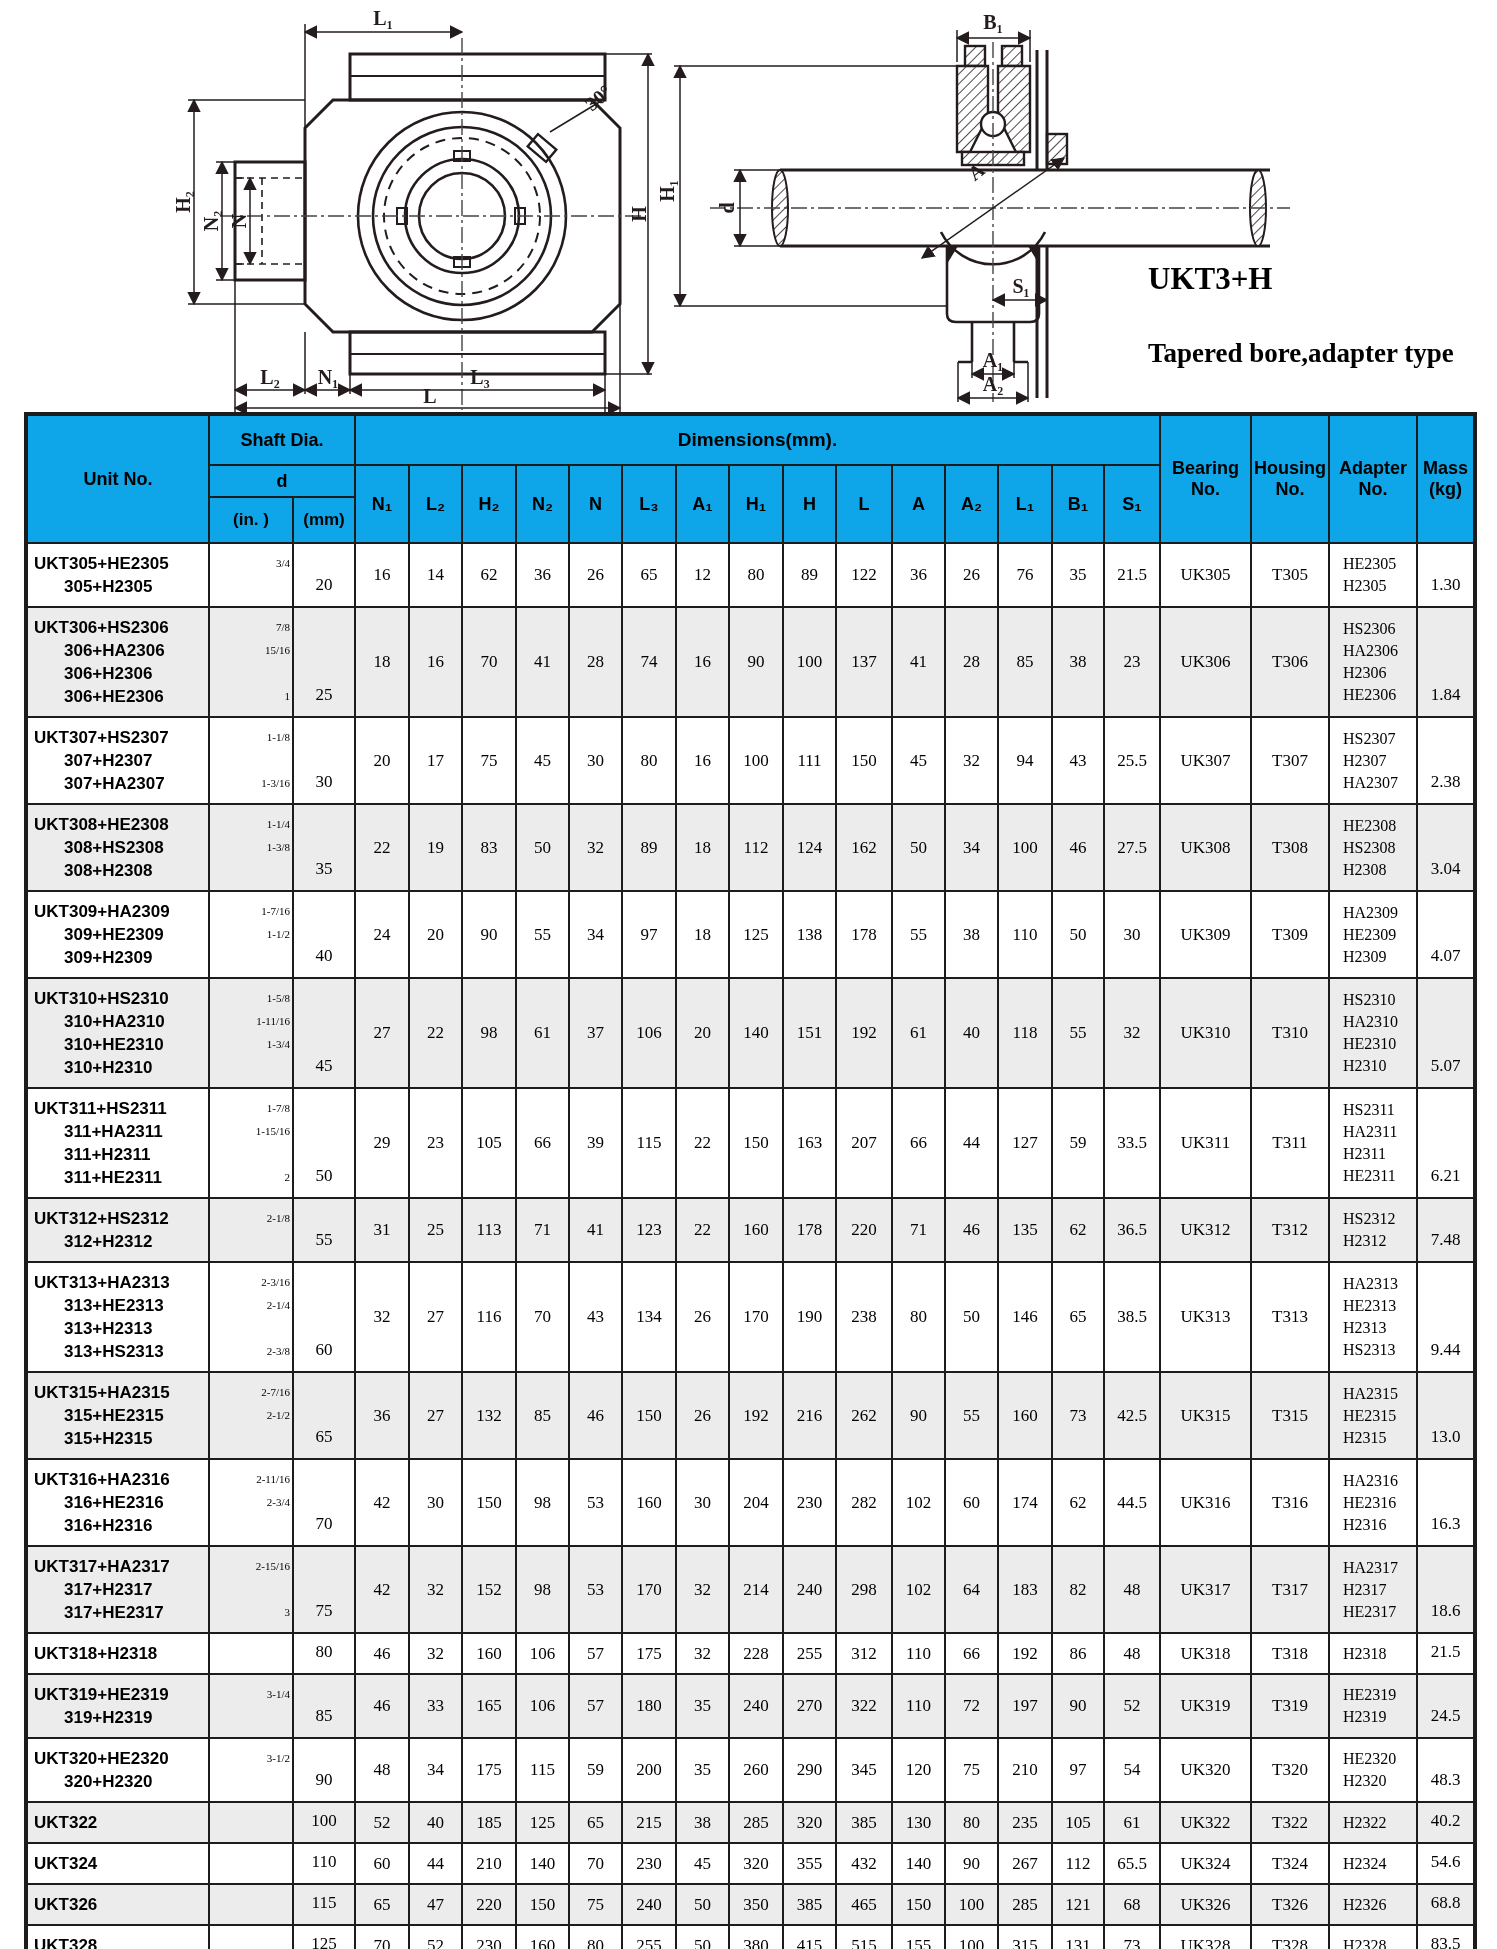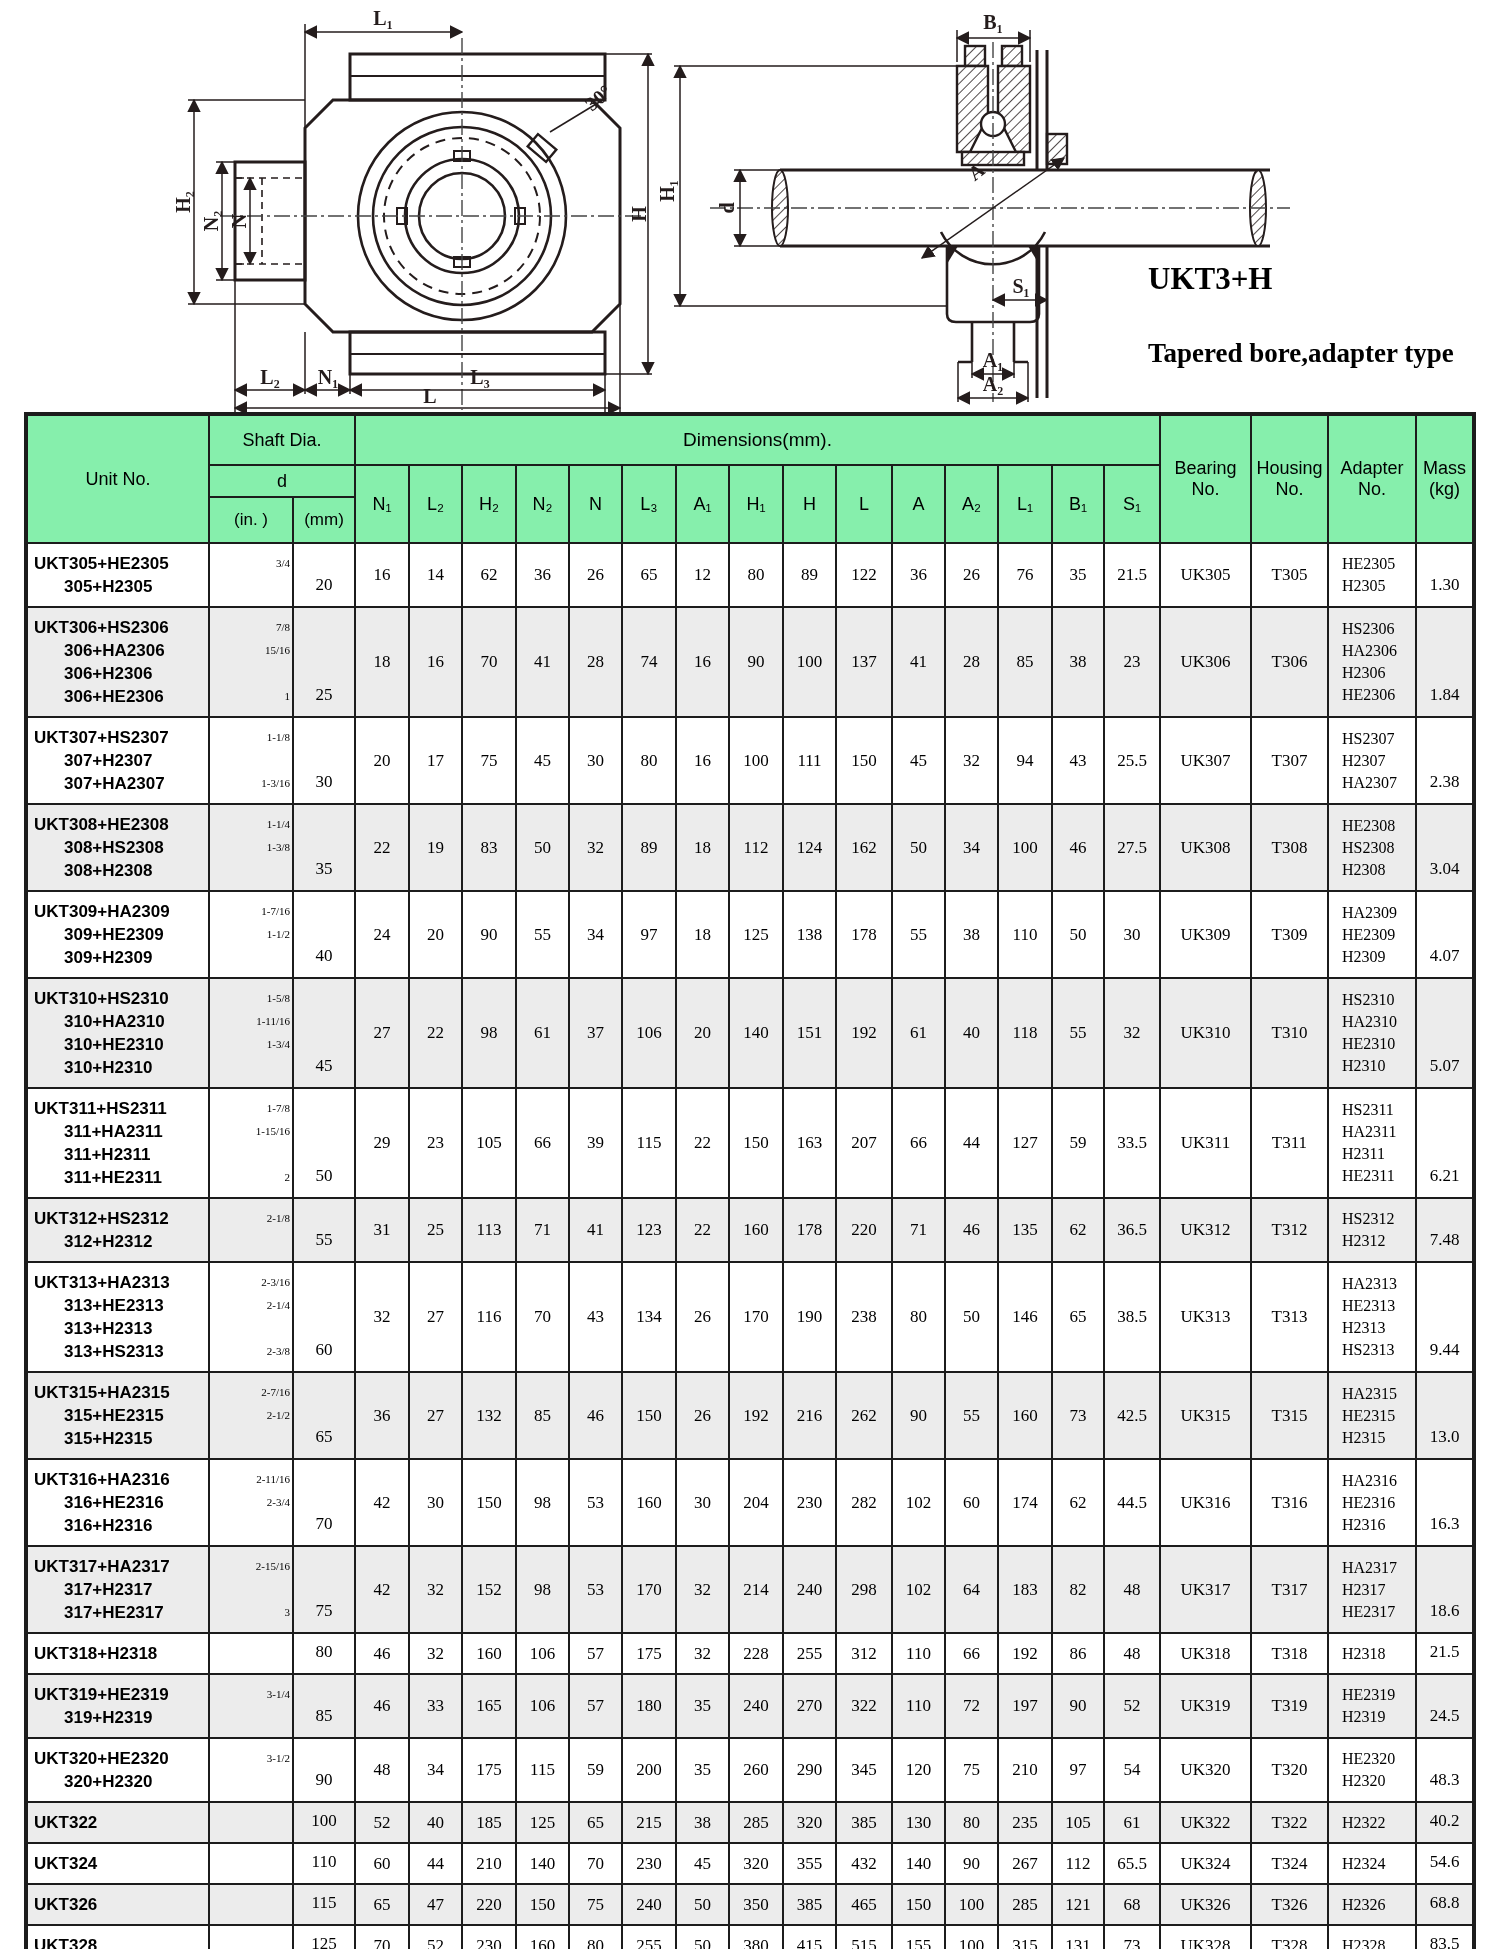"Shaft Dia." th { background: #86efac -> #0ea5e9; font-weight: normal -> bold }
